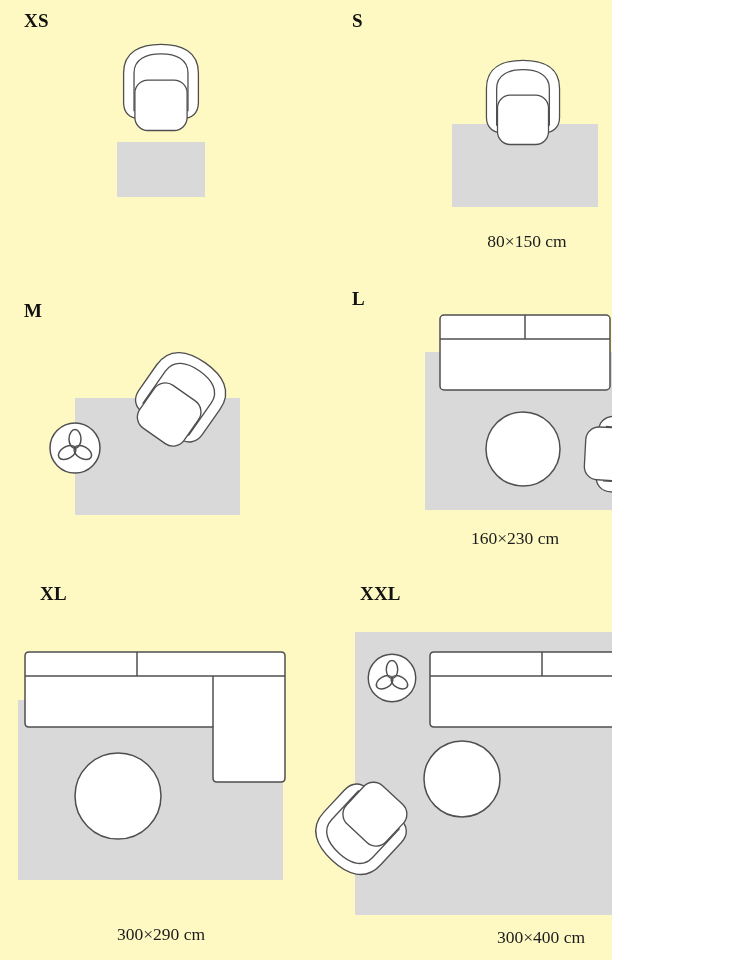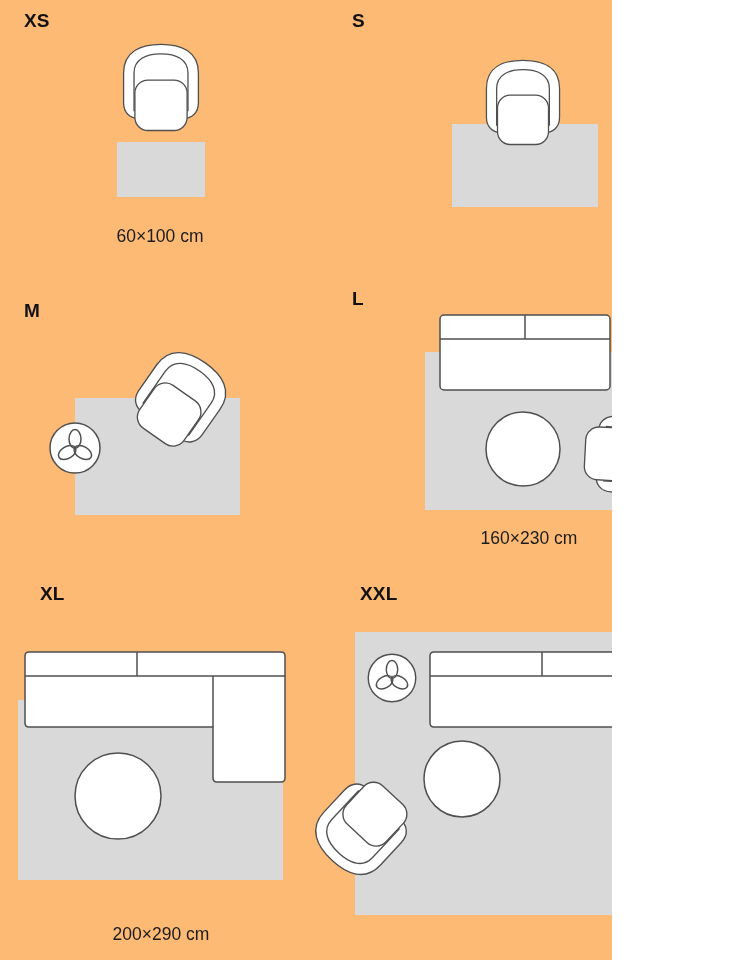"XS" #canvas { background: #fdba74 -> #fef9c3; font-family: Liberation Sans, sans-serif -> Liberation Serif, serif }
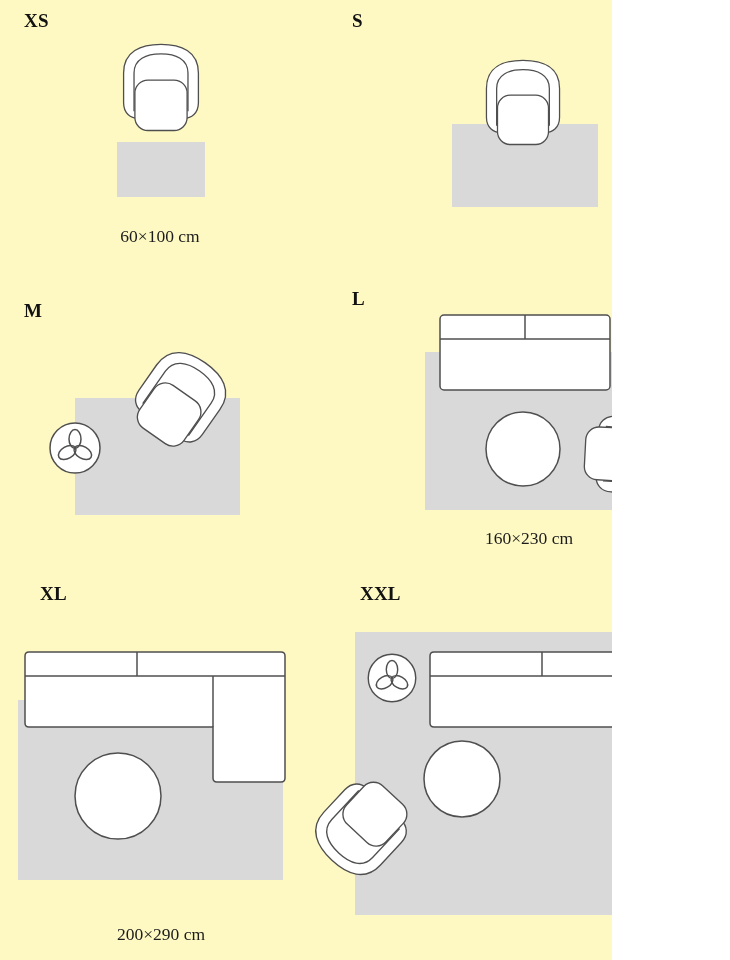"60×100 cm" div.size-caption { html: <div>60×100 cm</div> -> none }
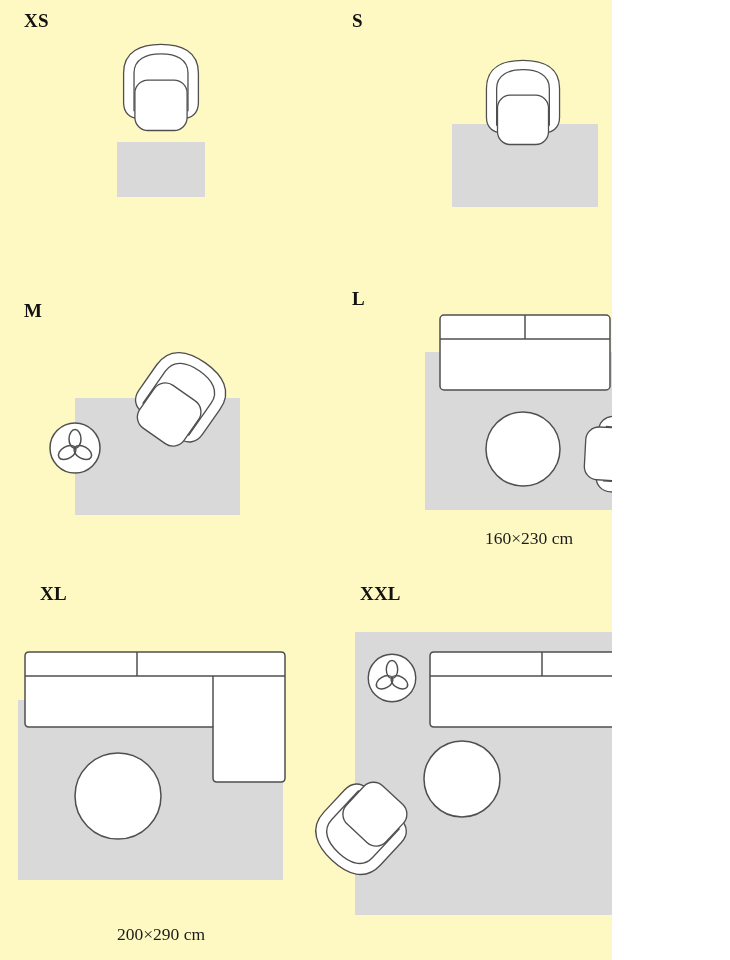"80×150 cm" div.size-caption { html: none -> <div>80×150 cm</div> }
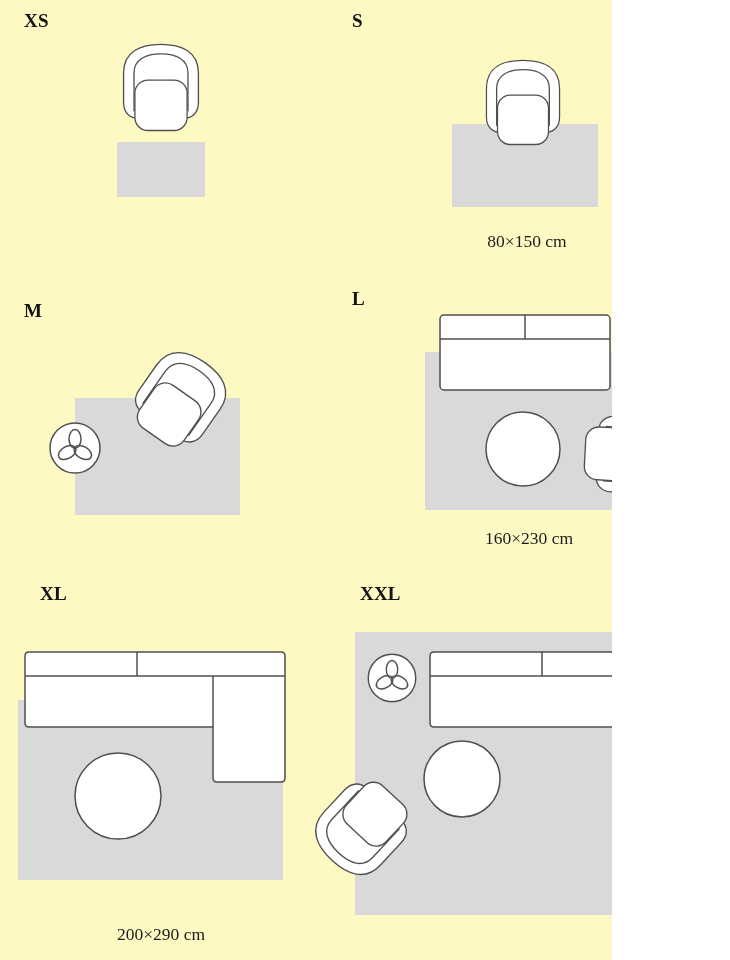"160×230 cm" #cap-l { left: 409px -> 395px }
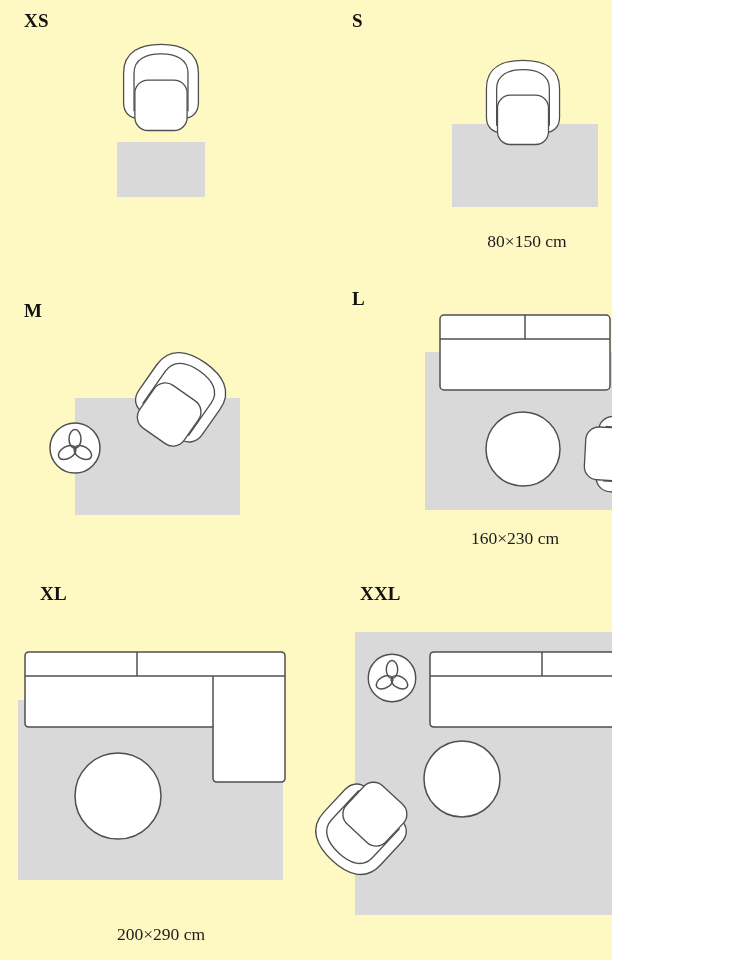"200×290 cm" div.size-caption { text: 200 -> 300 }
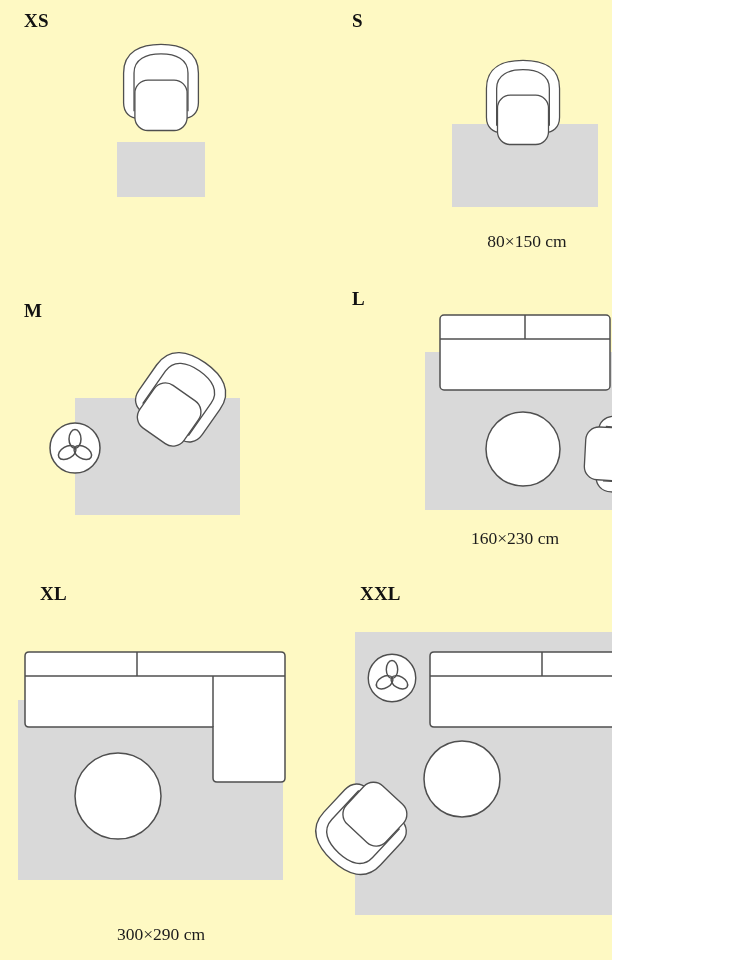"300×400 cm" div.size-caption { html: none -> <div>300×400 cm</div> }
